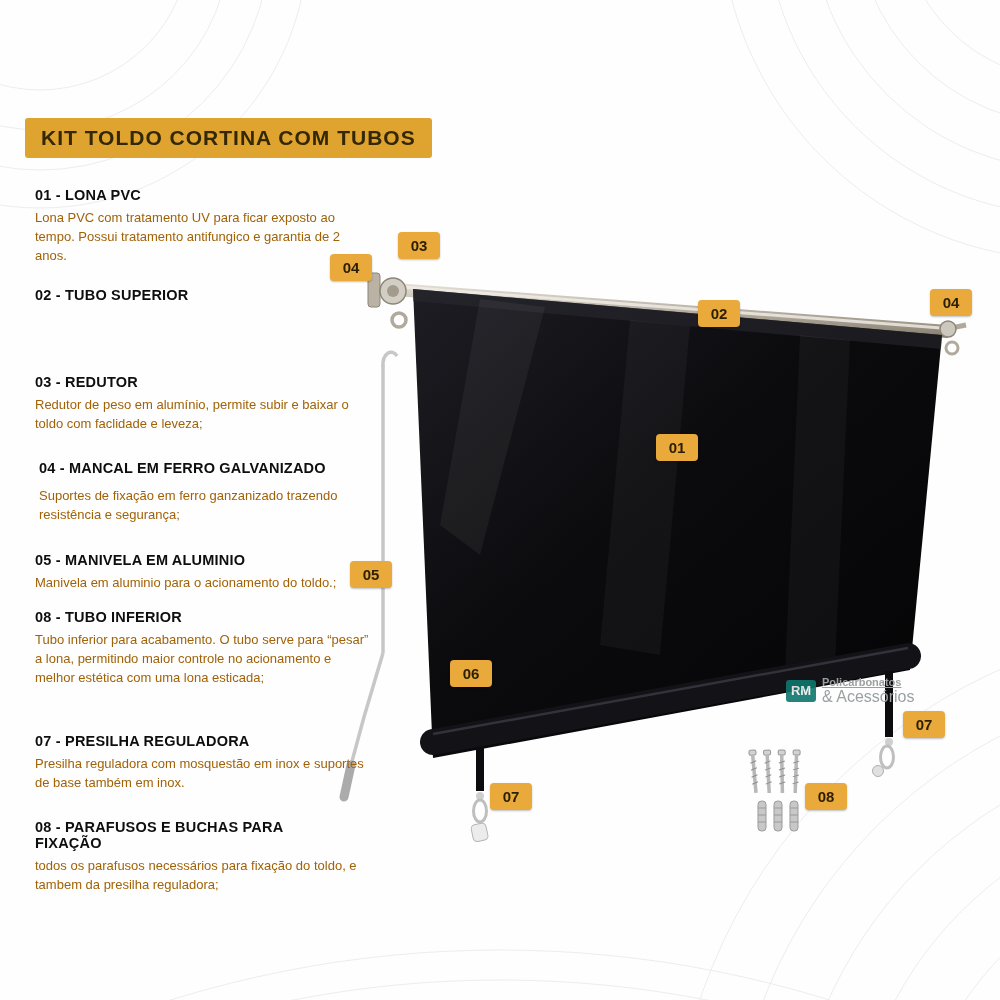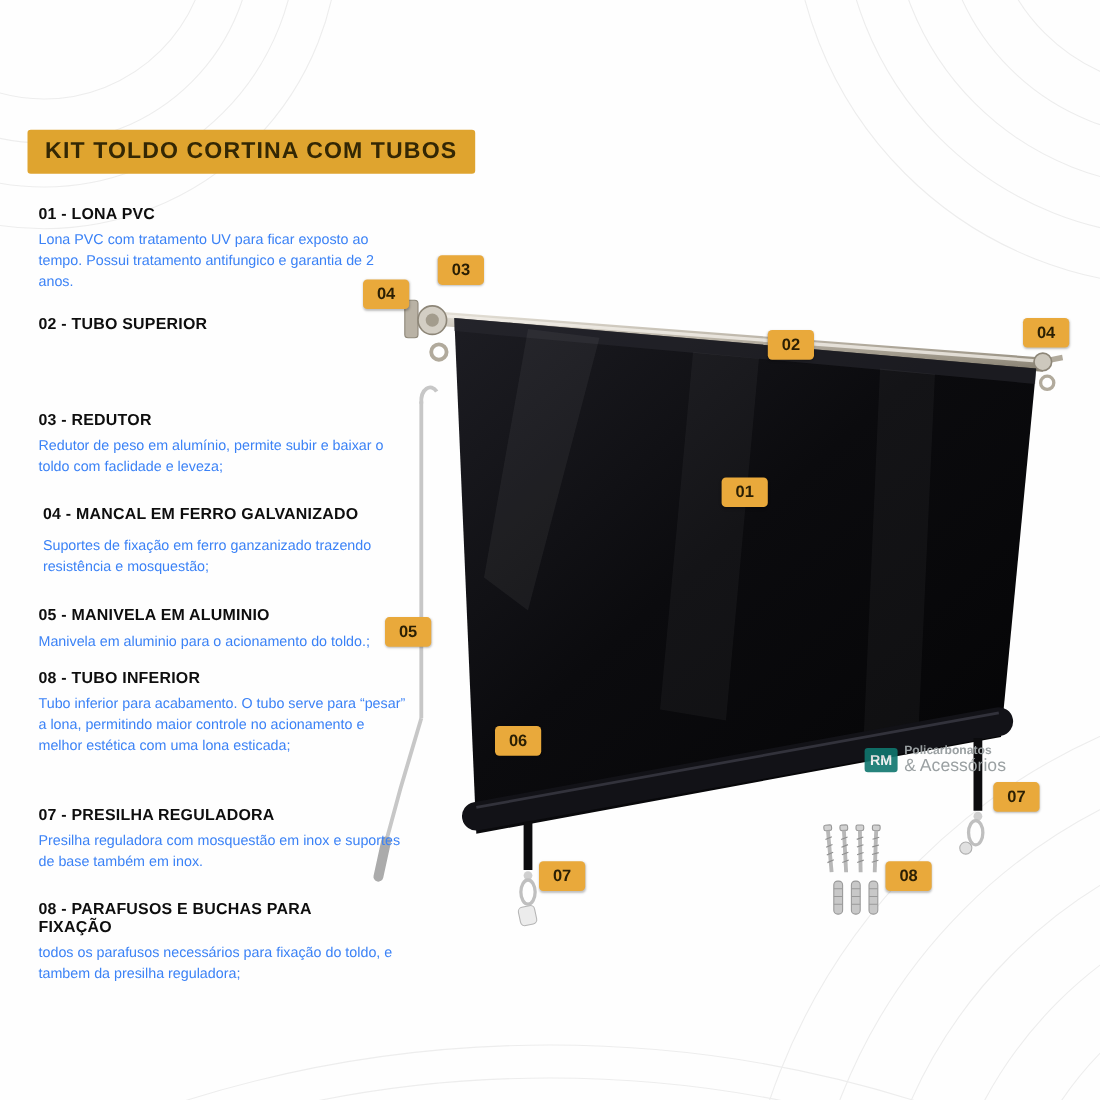"Lona PVC com tratamento UV" .item p { color: #3b82f6 -> #a16207 }
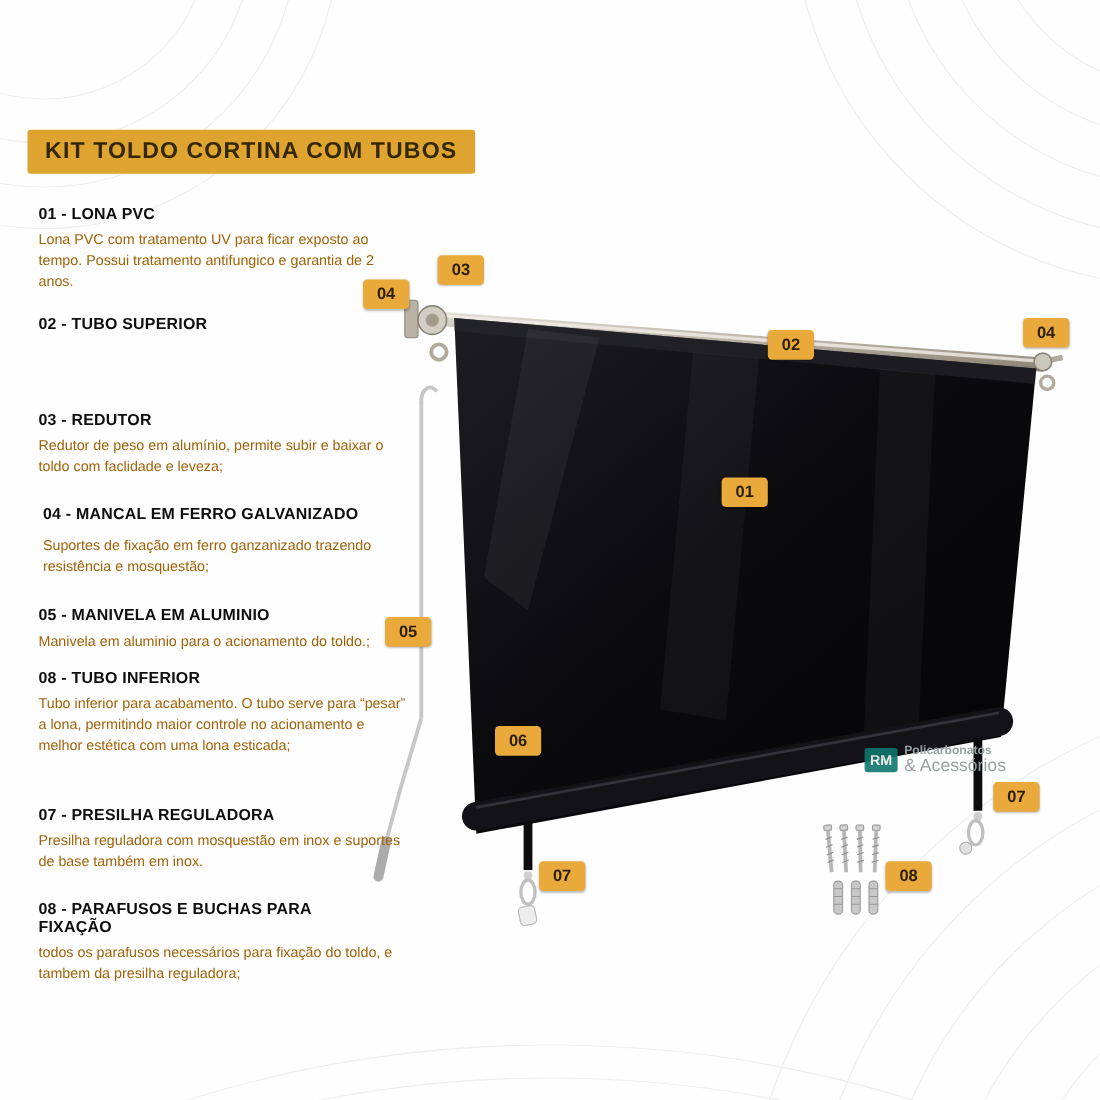"Suportes de fixação em ferro" p { text: mosquestão -> segurança }
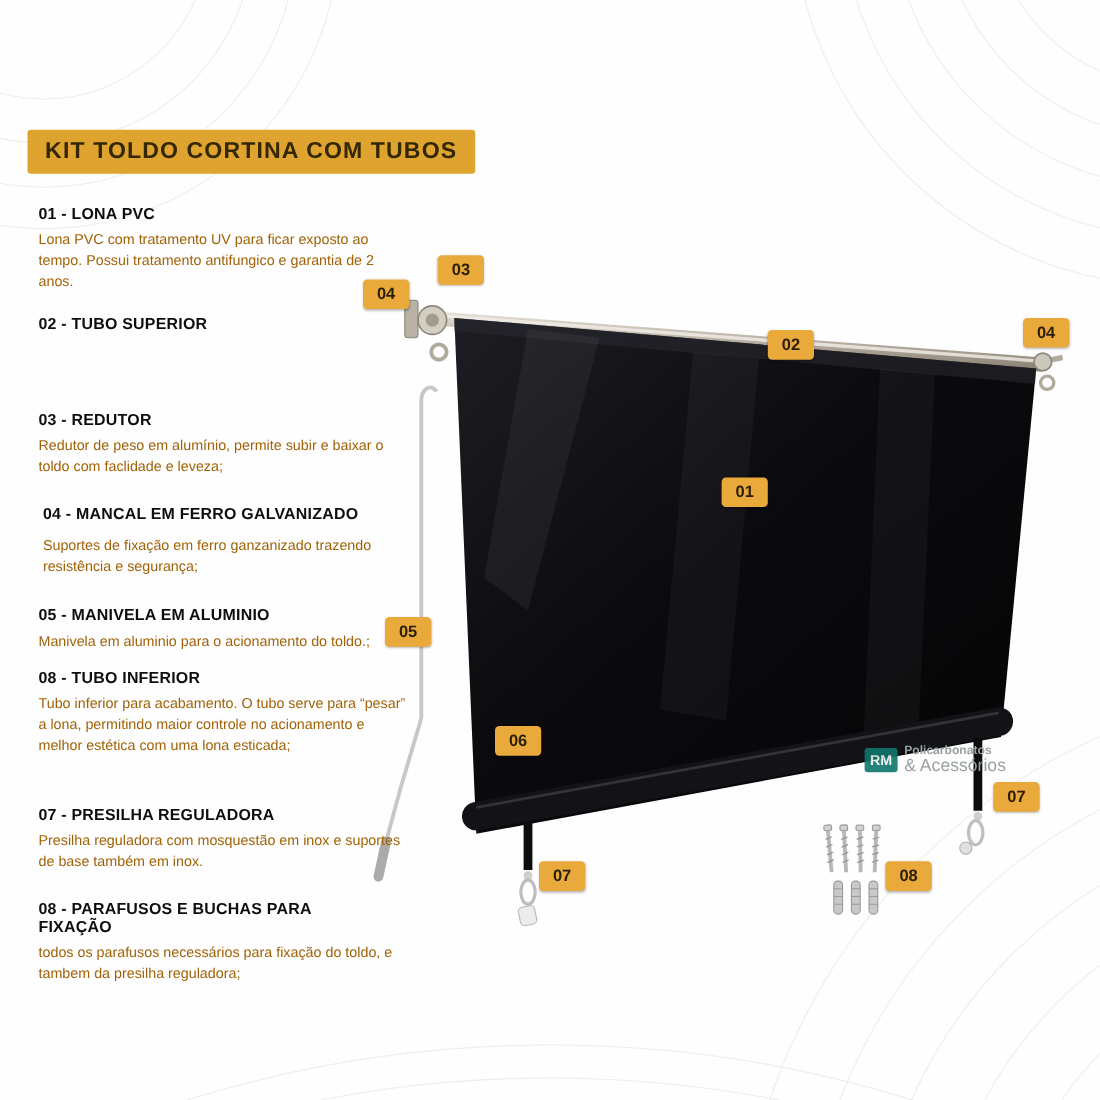"Policarbonatos" .watermark .wm-text .l1 { text-decoration: none -> underline }
